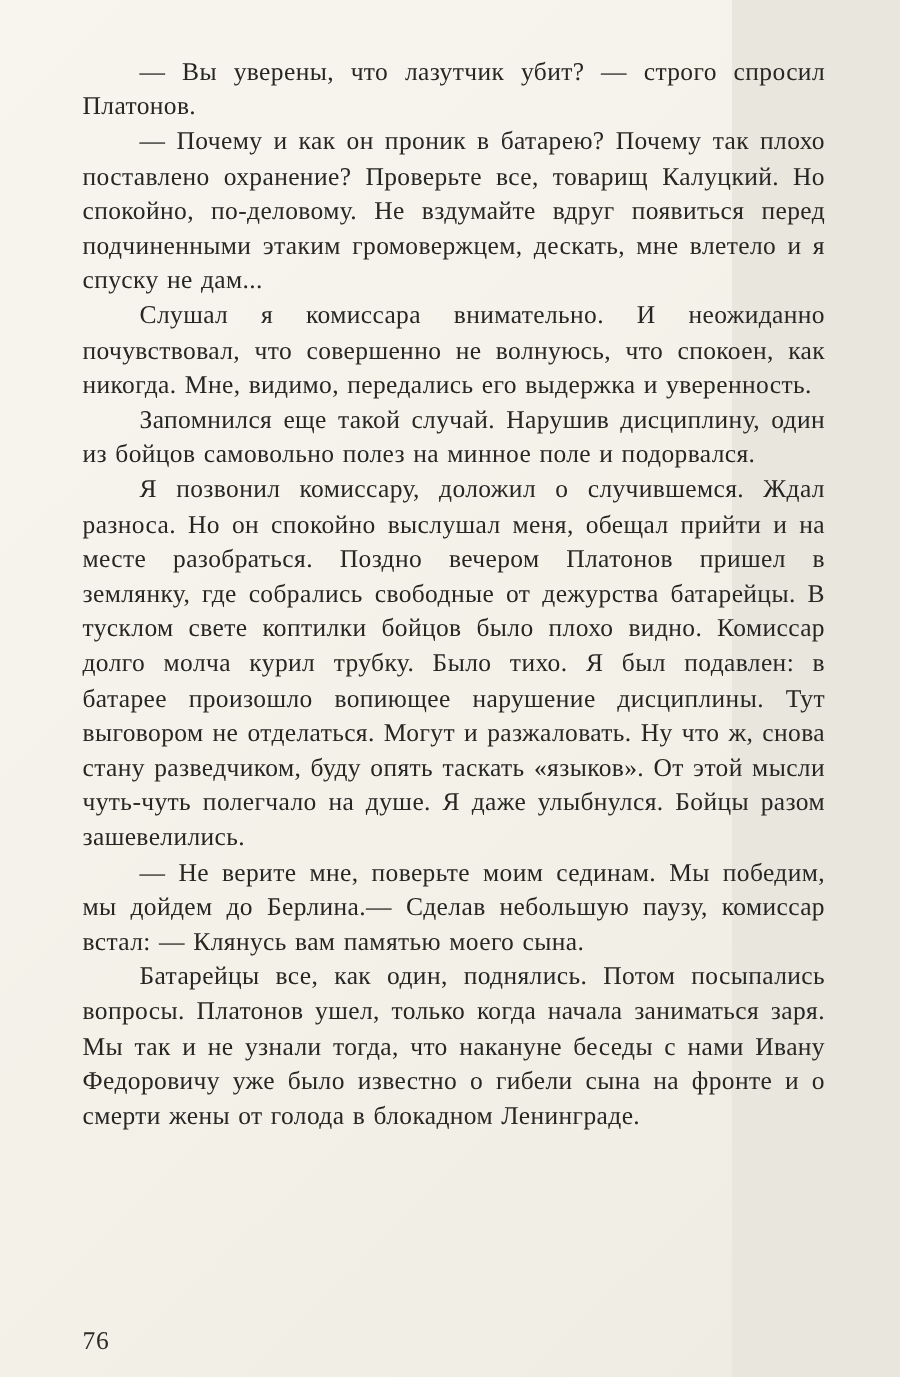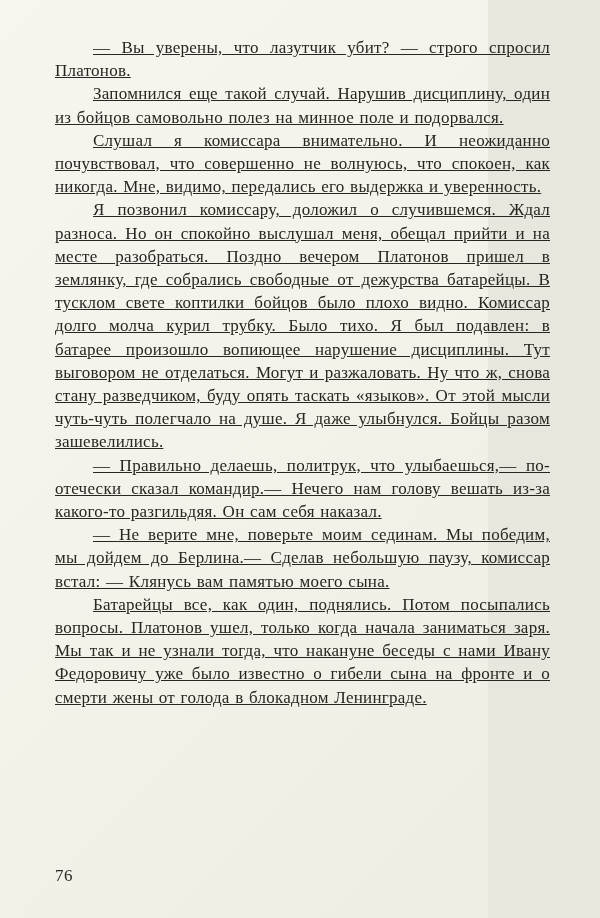"— Вы уверены, что лазутчик" .page { text-decoration: underline -> none }
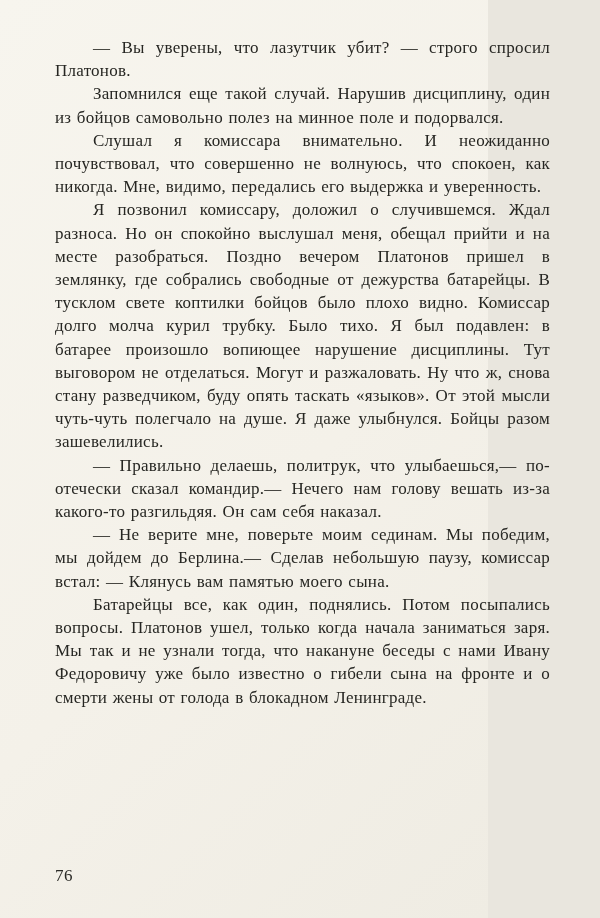"— Почему и как он" p { html: none -> <p>— Почему и как он проник в батарею? Почему так плохо поставлено охранение? Проверьте все, товарищ Калуцкий. Но спокойно, по-деловому. Не вздумайте вдруг появиться перед подчиненными этаким громовержцем, дескать, мне влетело и я спуску не дам...</p> }
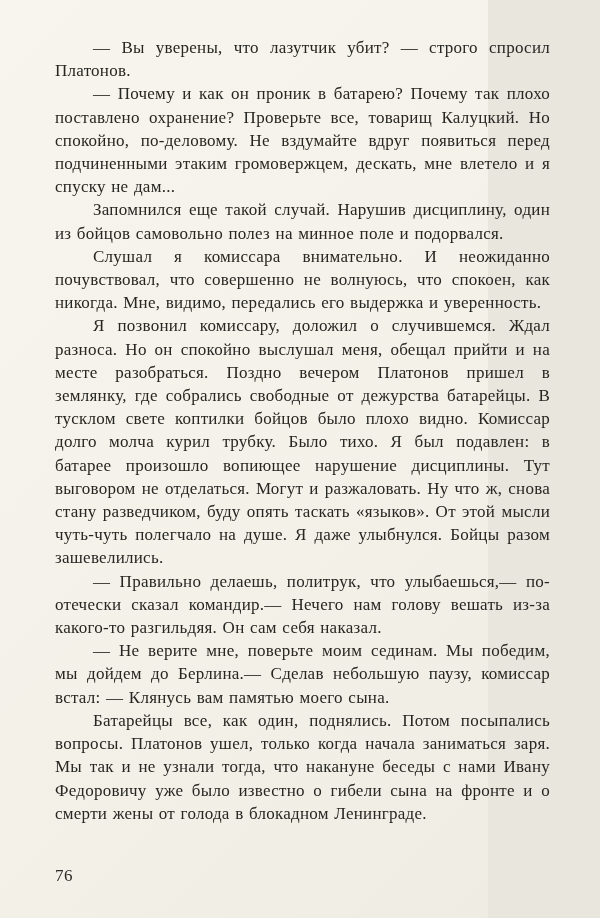"Запомнился еще такой случай. Нарушив" p { order: before "Слушал я комиссара внимательно. И" -> after "Слушал я комиссара внимательно. И" }
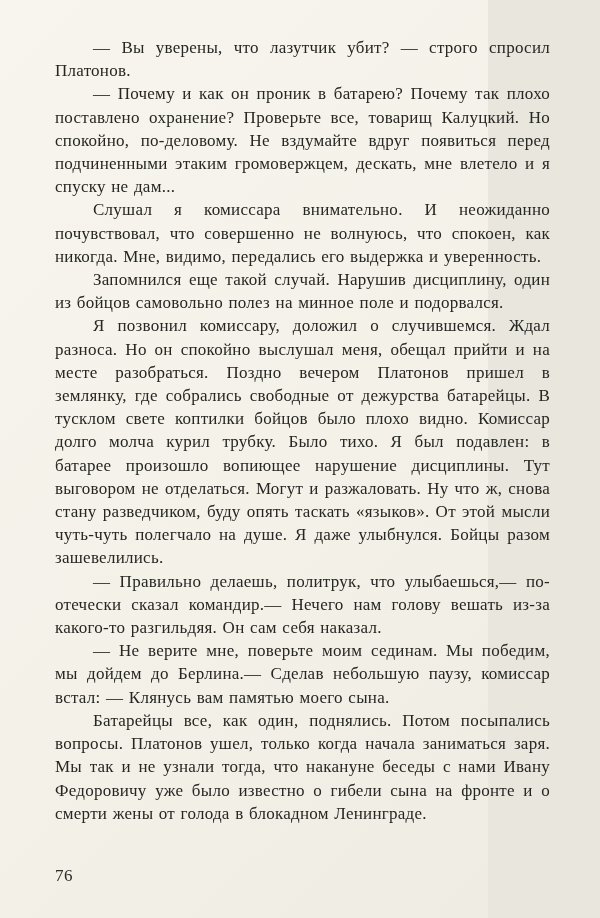"— Правильно делаешь, политрук, что" p { html: <p>— Правильно делаешь, политрук, что улыбаешься,— по-отечески сказал командир.— Нечего нам голову вешать из-за какого-то разгильдяя. Он сам себя наказал.</p> -> none }
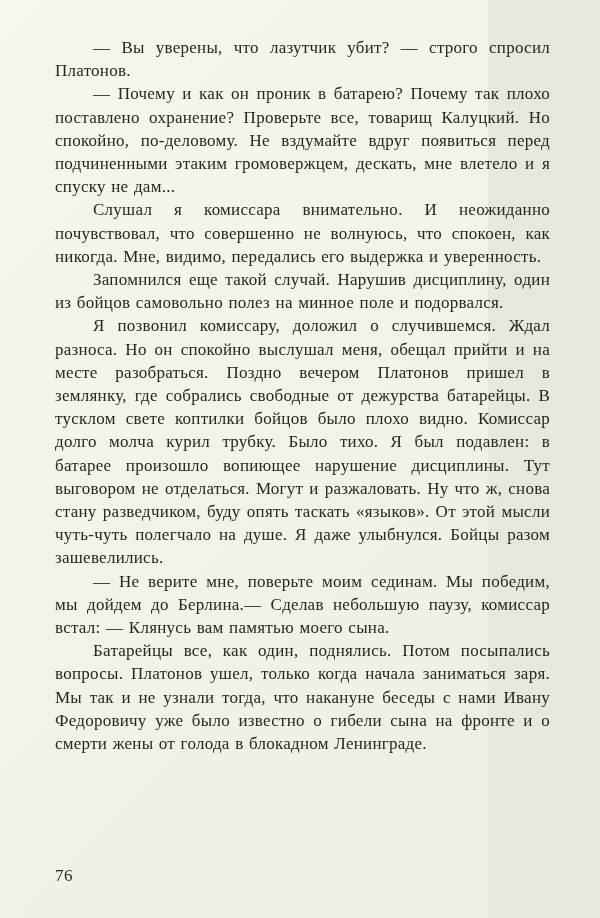"76" .page-number { bottom: 32px -> 14px }
